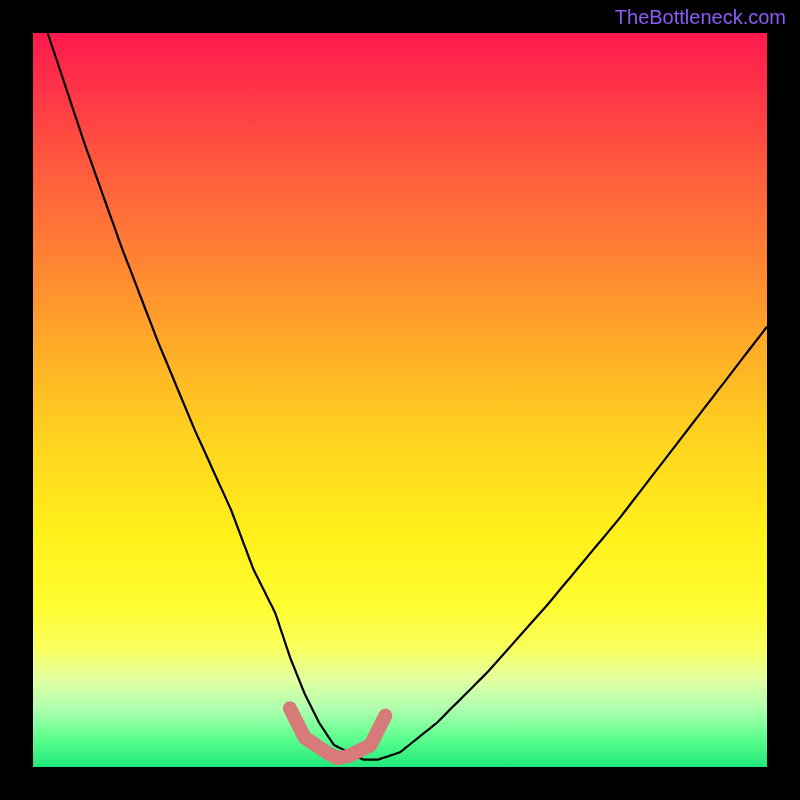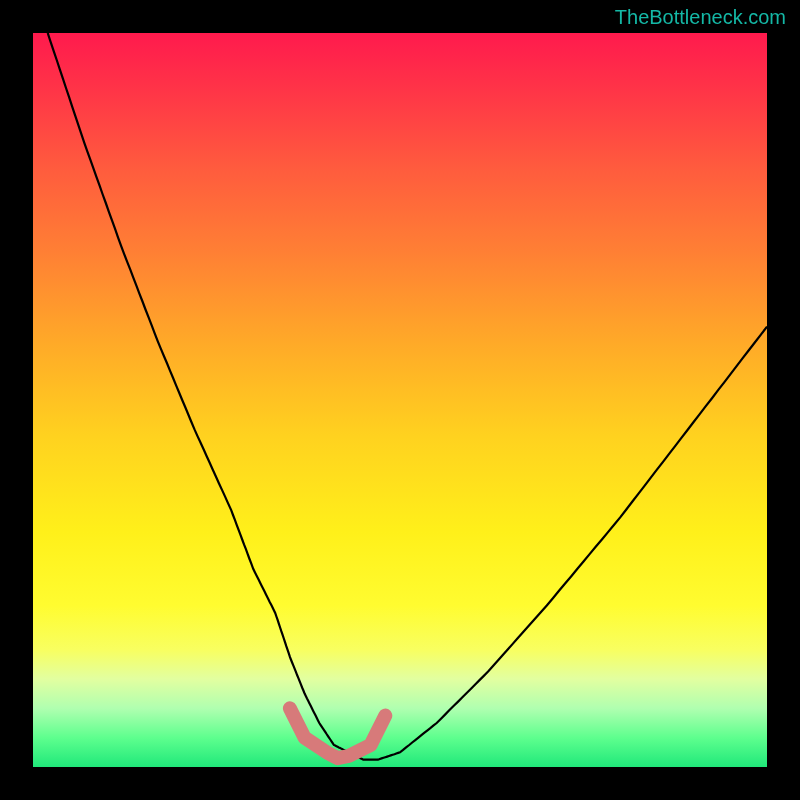"TheBottleneck.com" .watermark { color: #14b8a6 -> #8b5cf6 }
